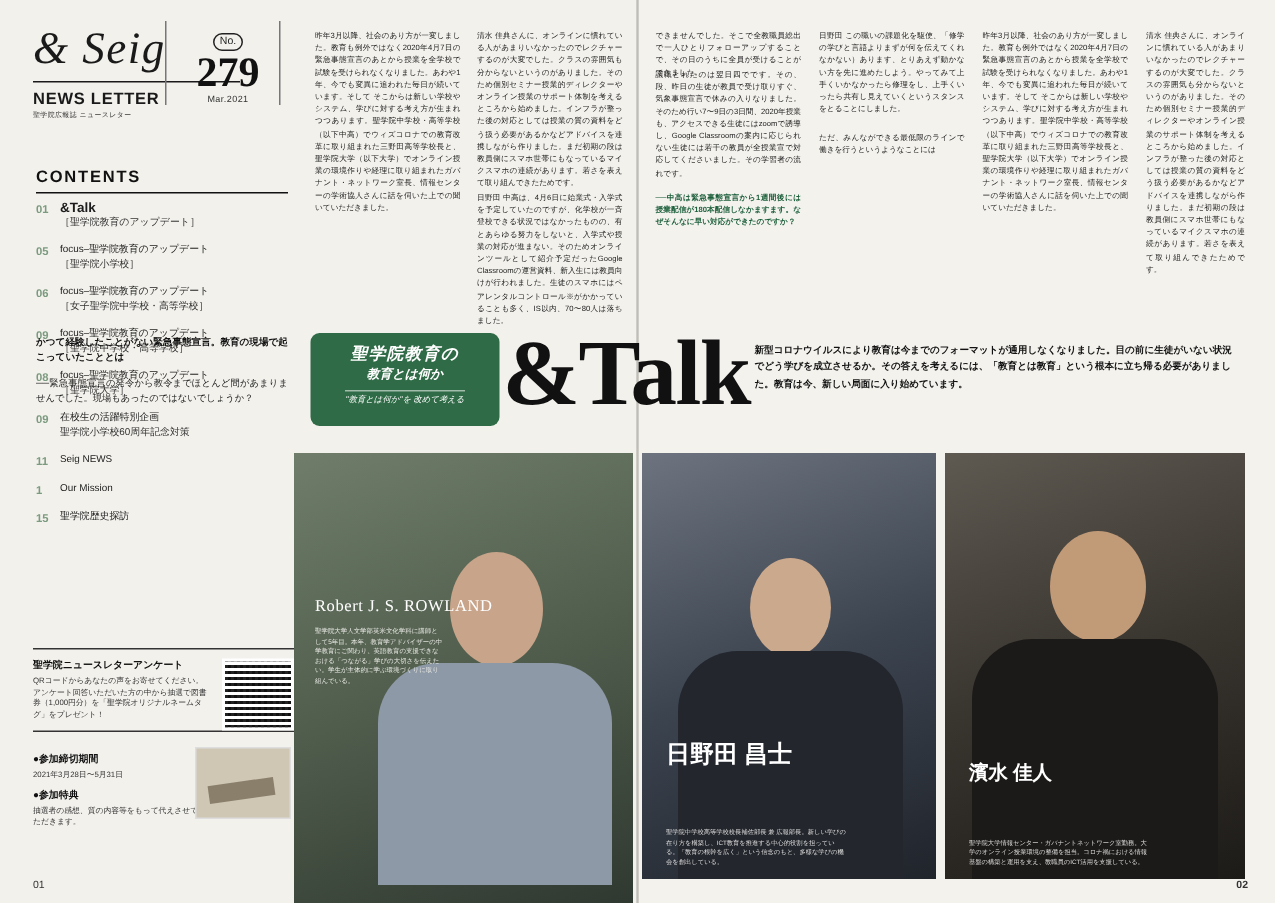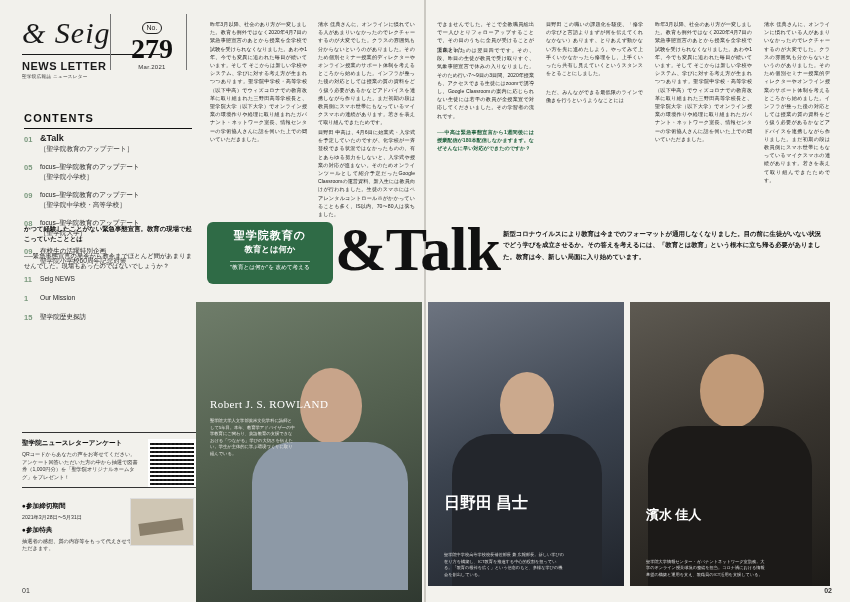"06" div.toc-item { html: none -> <div> <div>06</div> <div> <div>focus–聖学院教育のアップデート</div> <div>［女子聖学院中学校・高等学校］</div> </div> </div> }
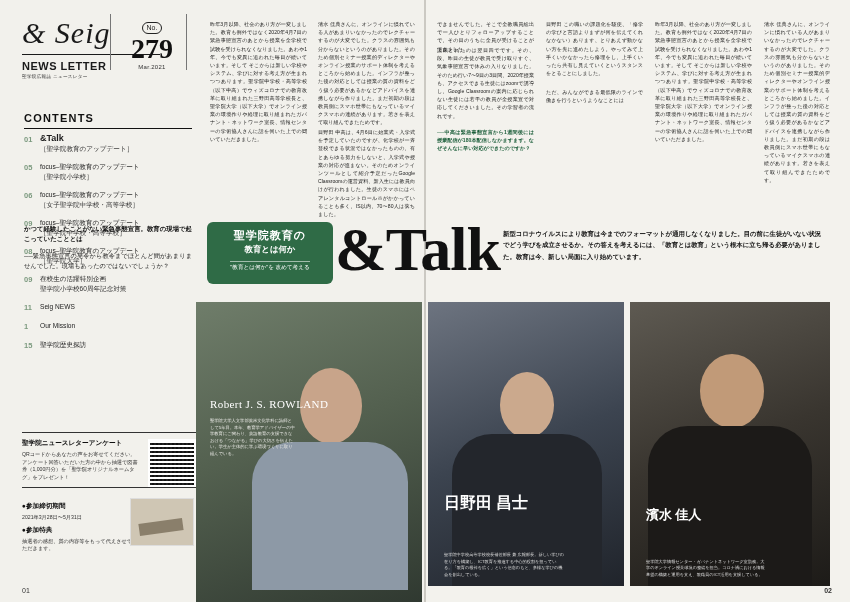"聖学院教育の" .badge { font-style: none -> italic }
